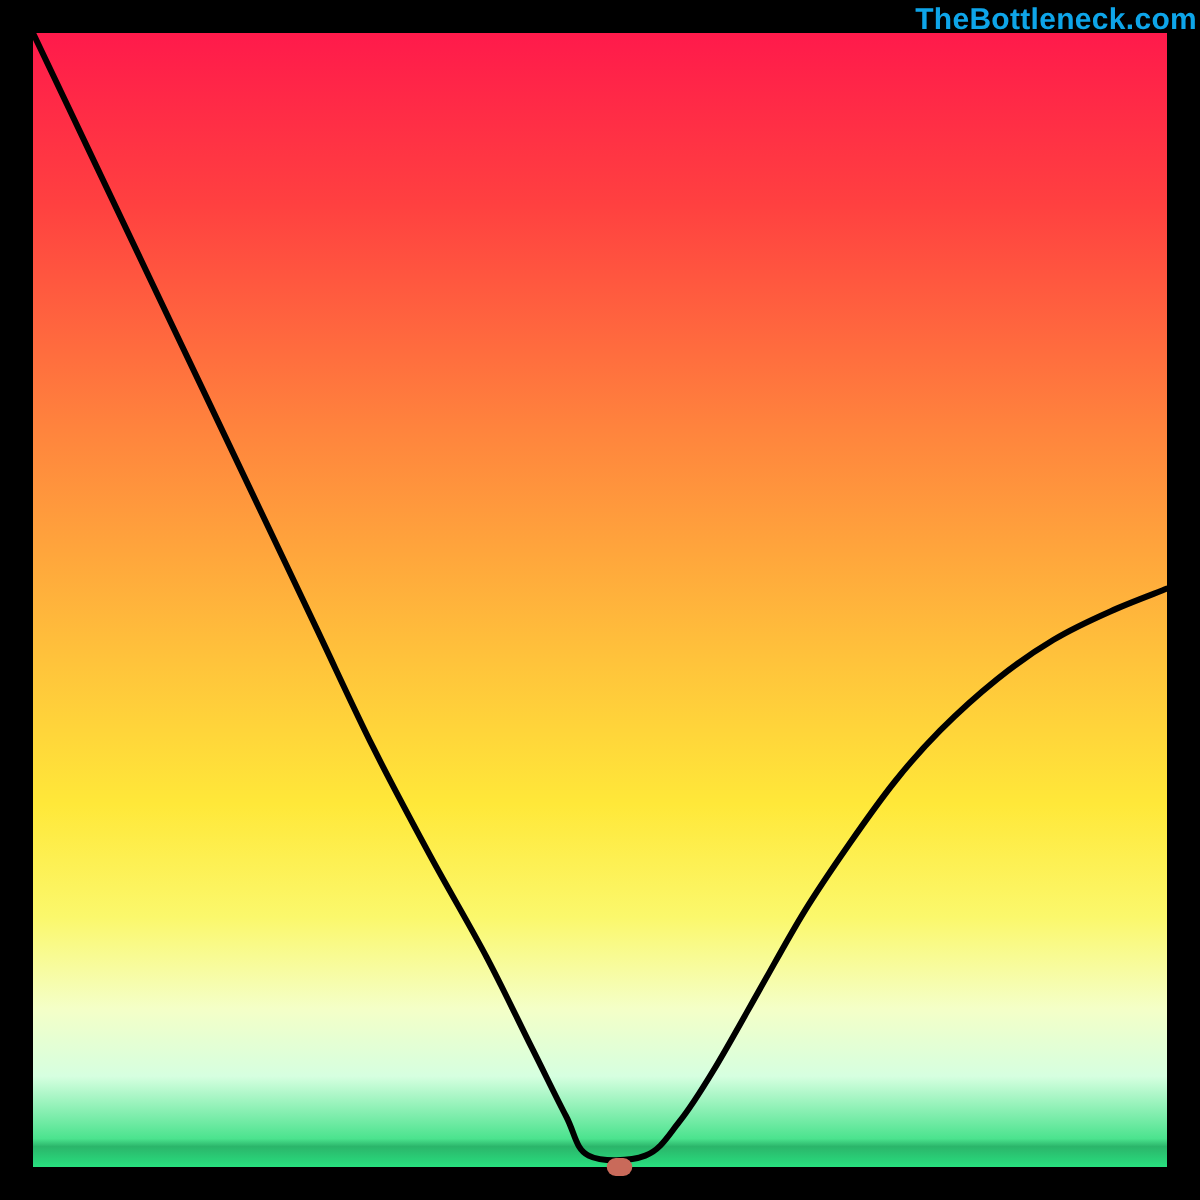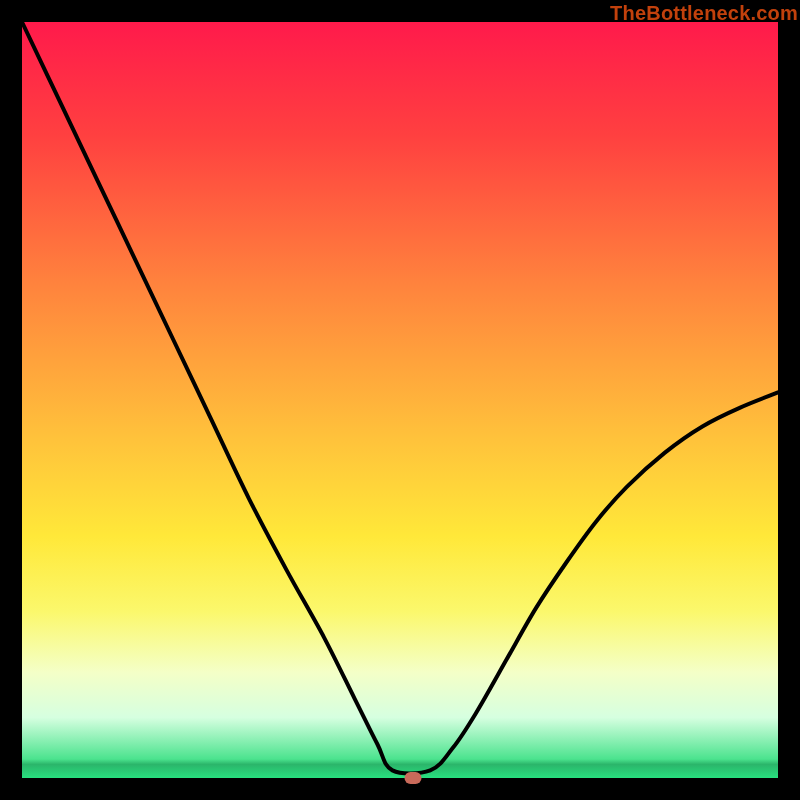"TheBottleneck.com" .watermark { color: #c2410c -> #0ea5e9 }
